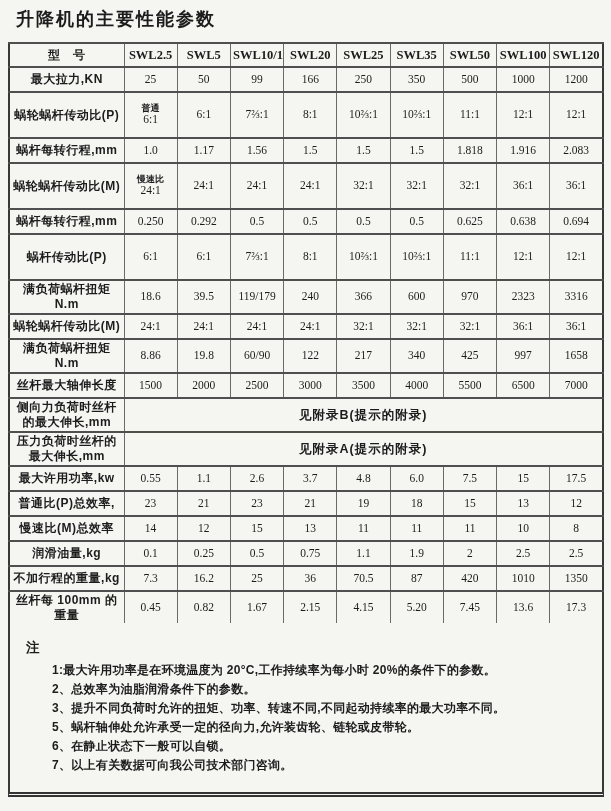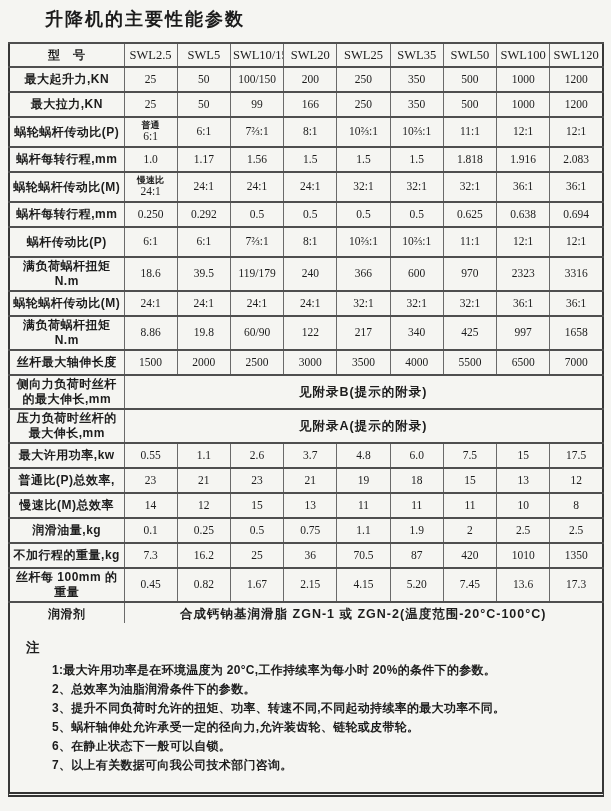"升降机的主要性能参数" .page-title { left: 45px -> 16px }
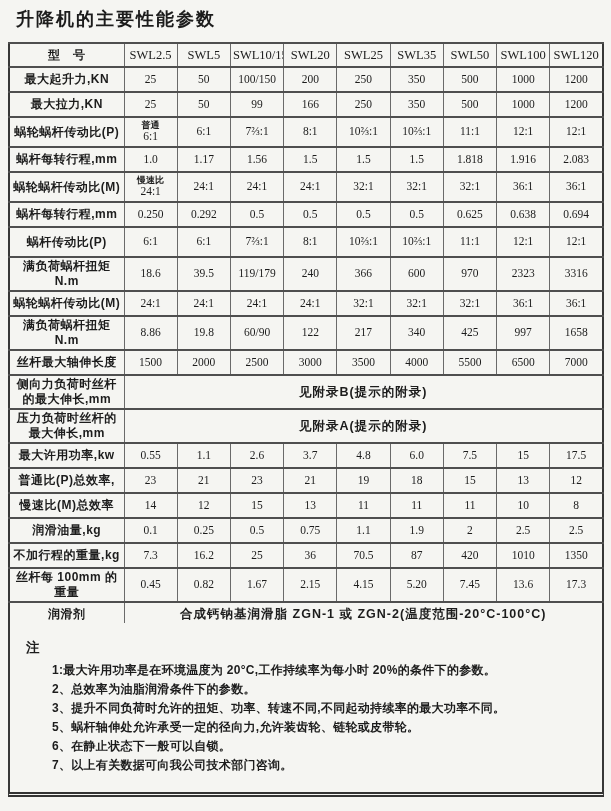"SWL2.5" th.model { font-weight: normal -> bold }
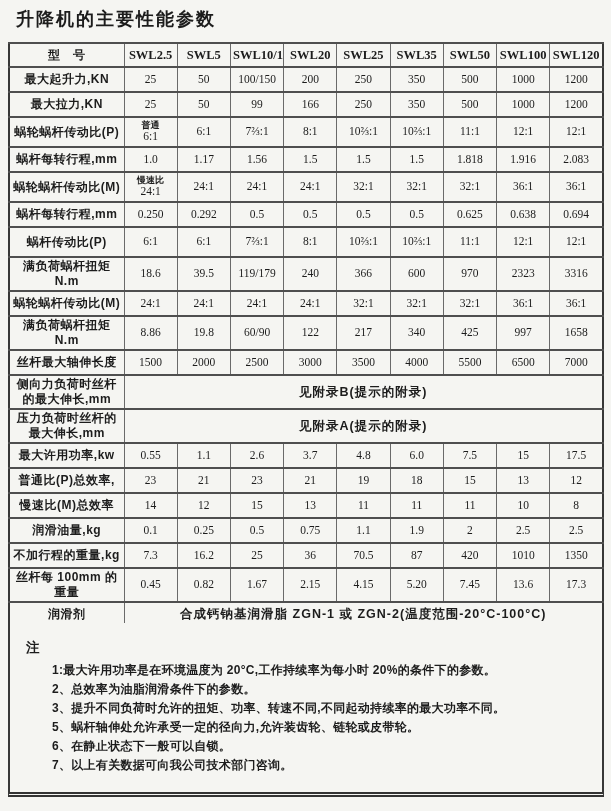"最大起升力,KN" tr.r-std { html: <tr> <th>最大起升力,KN</th> <td>25</td> <td>50</td> <td>100/150</td> <td>200</td> <td>250</td> <td>350</td> <td>500</td> <td>1000</td> <td>1200</td> </tr> -> none }
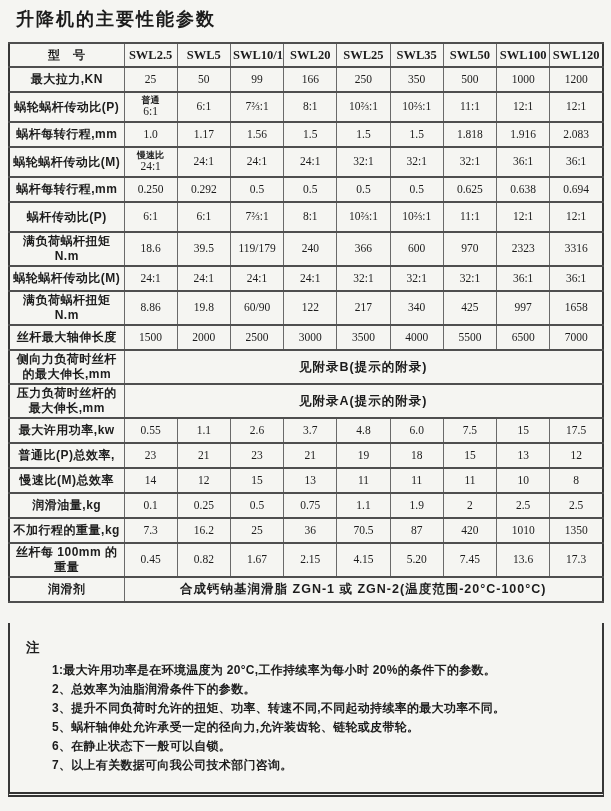"蜗轮蜗杆传动比(P)" tr.r-frac { height: 30px -> 46px }
